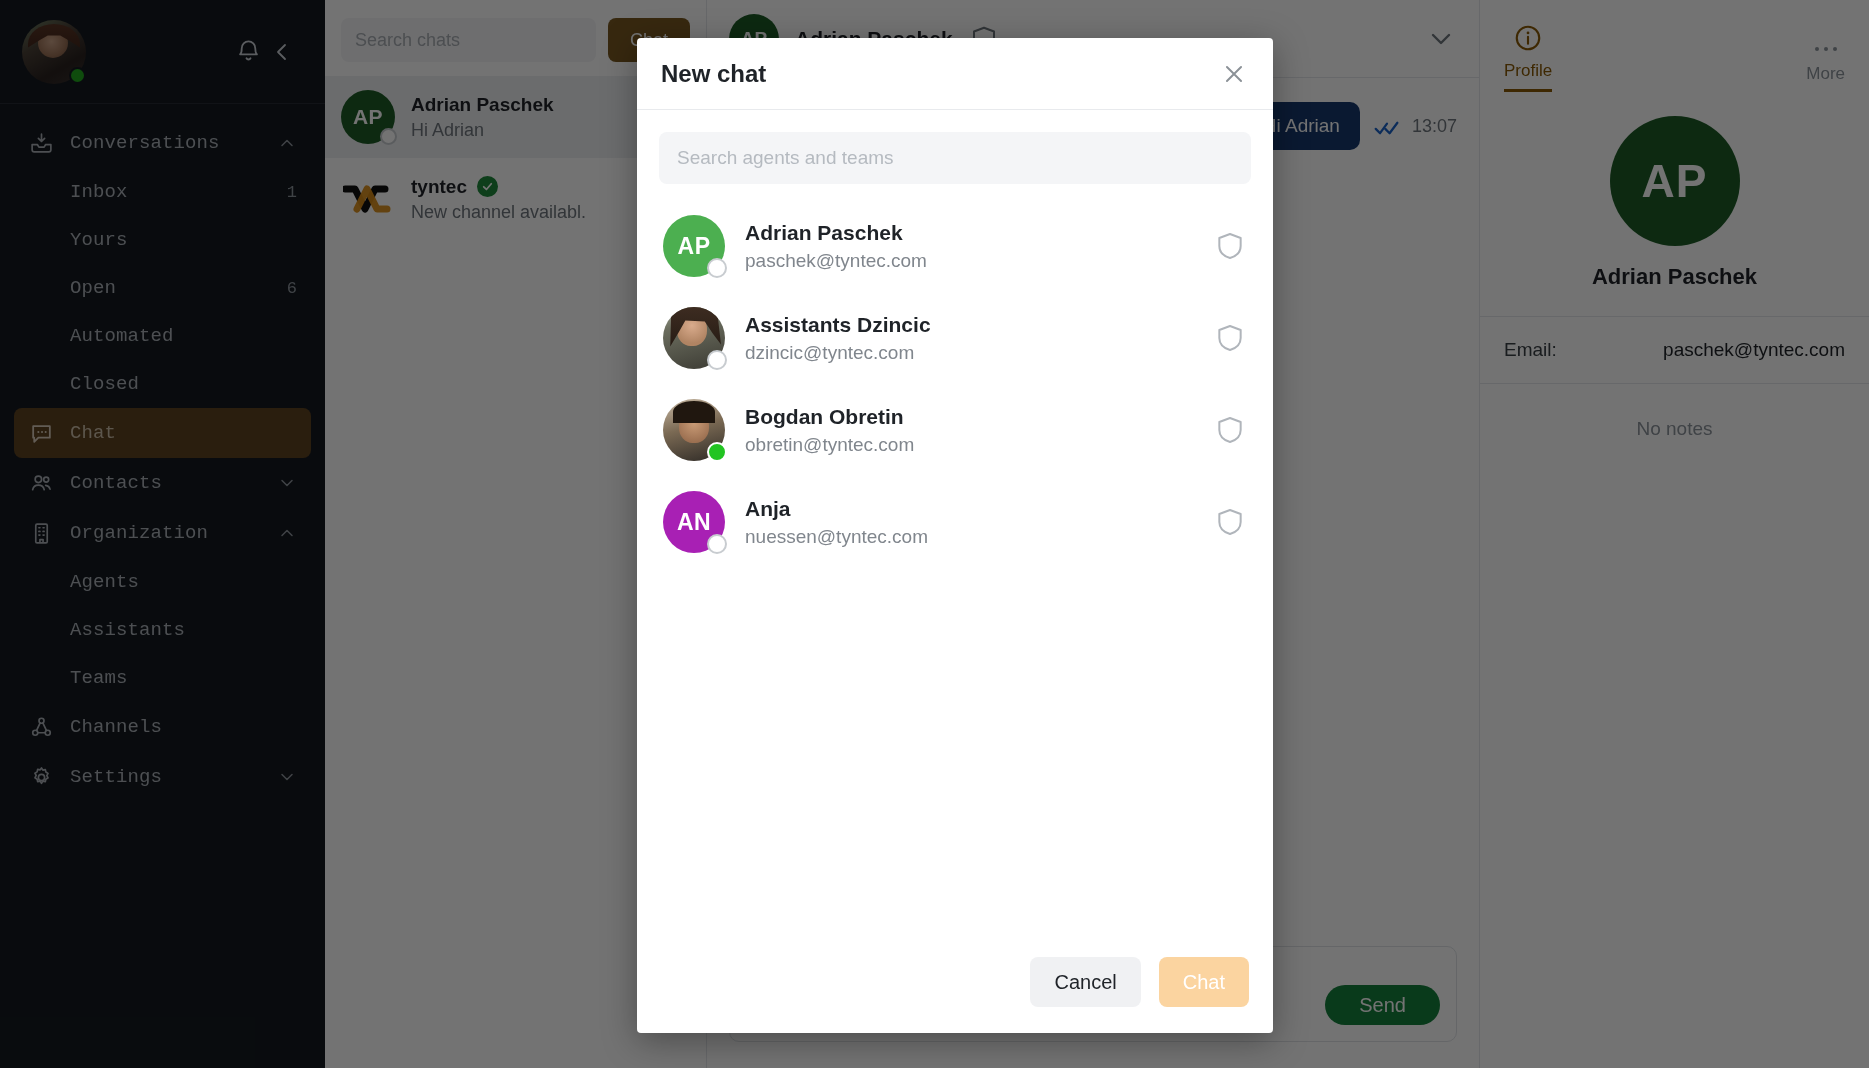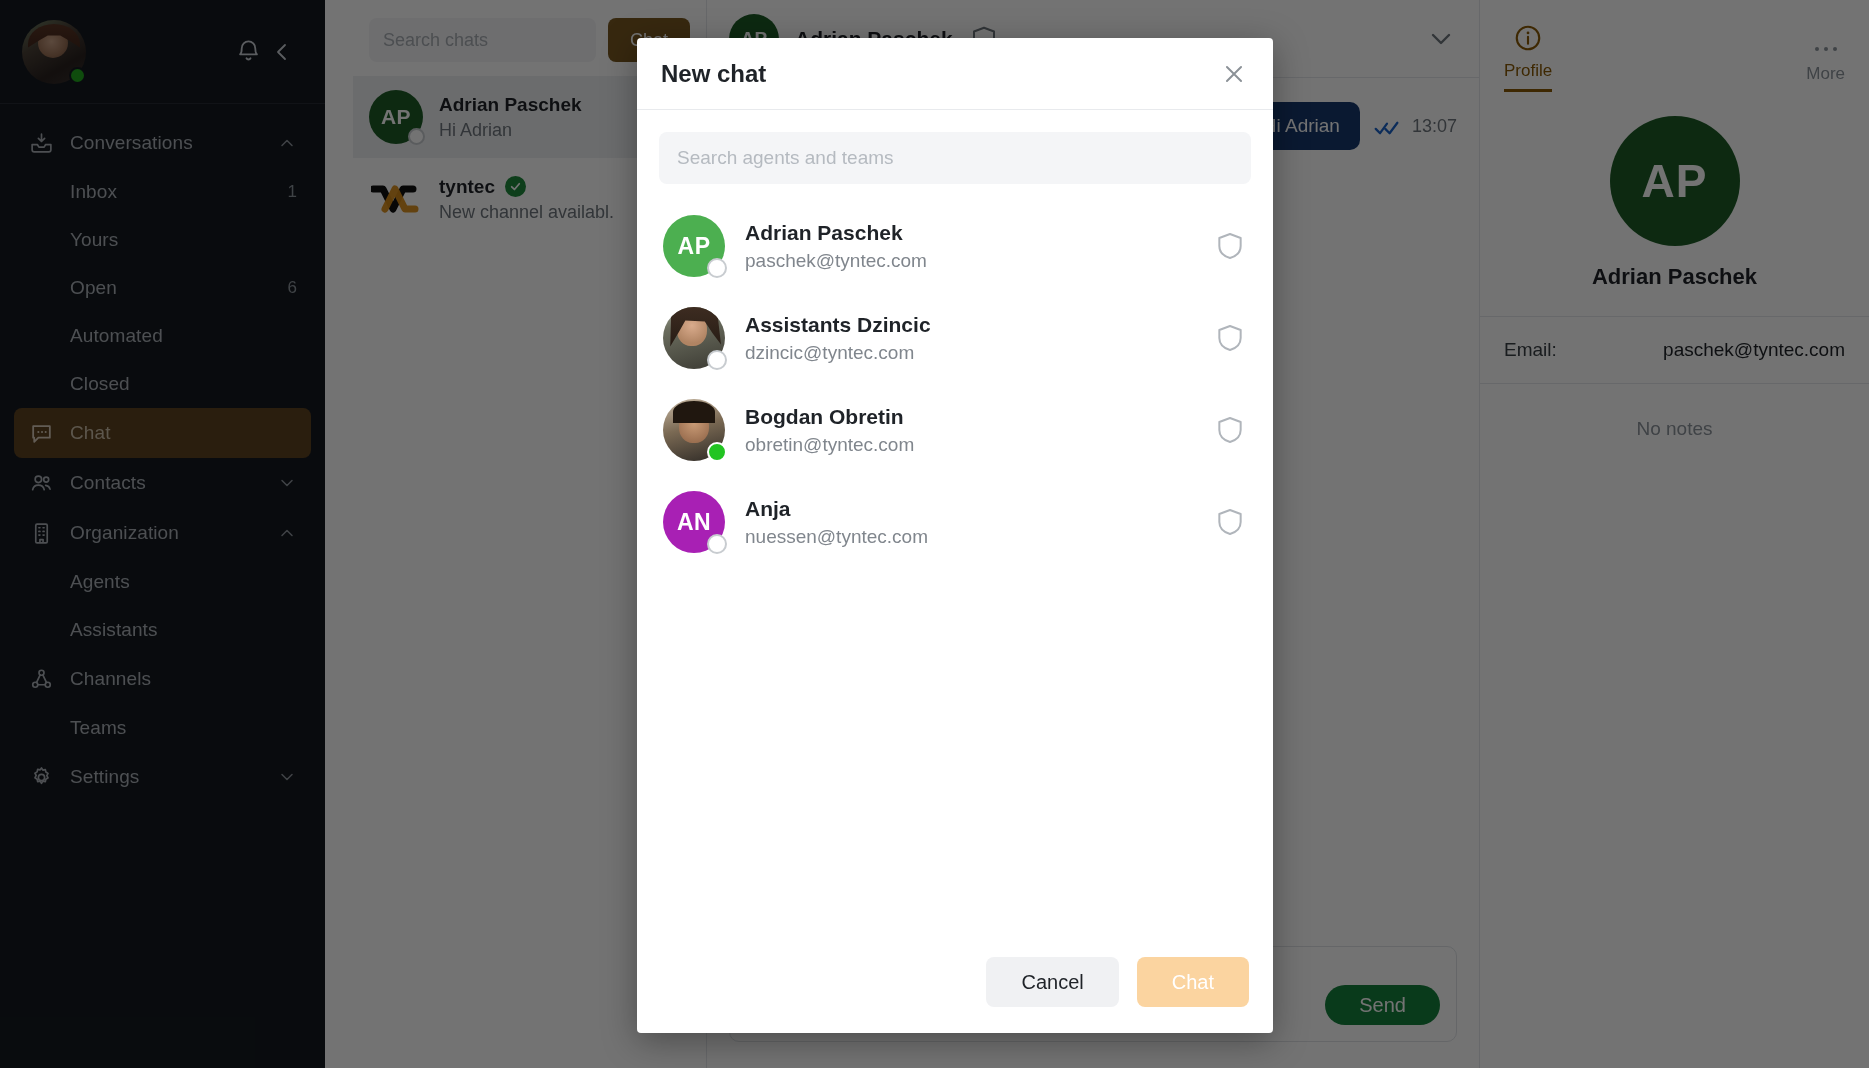"Search chats" .chatlist { padding-left: 28px -> none }
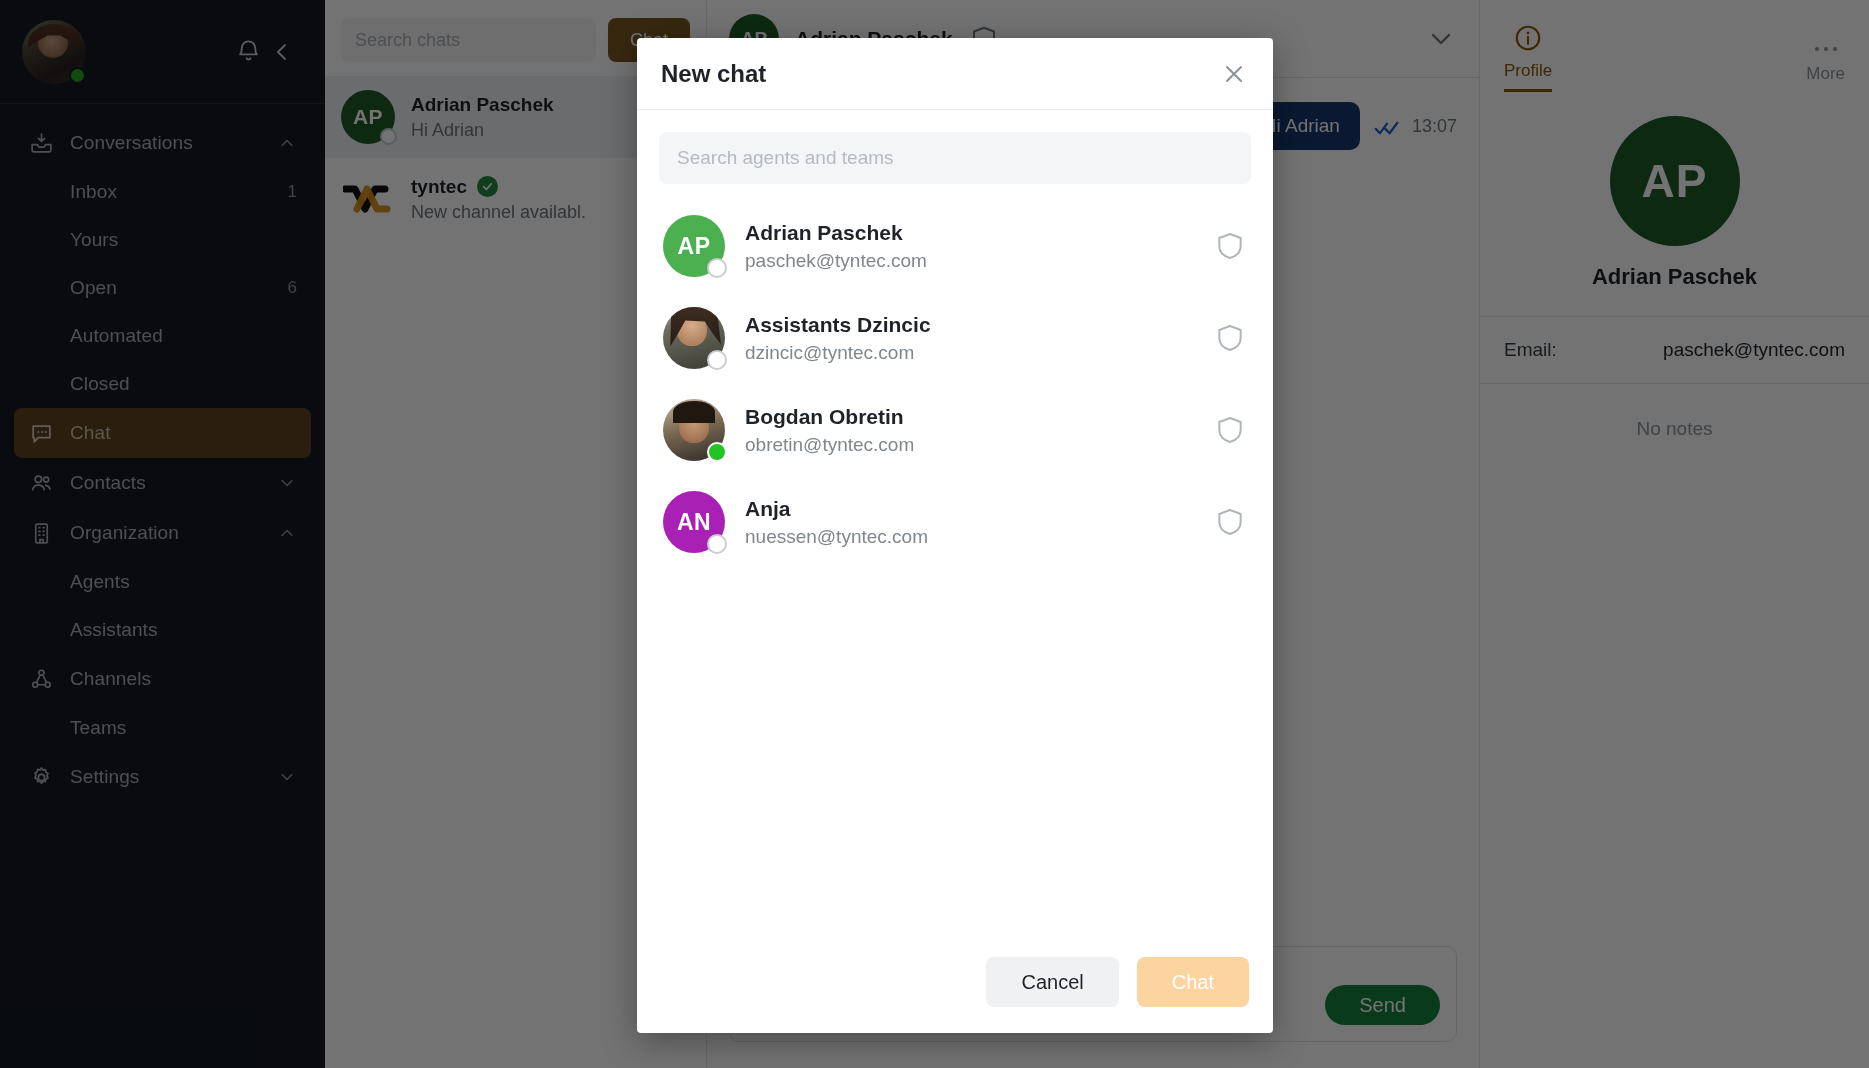"Conversations" .sb-row { font-family: none -> Liberation Mono, monospace }
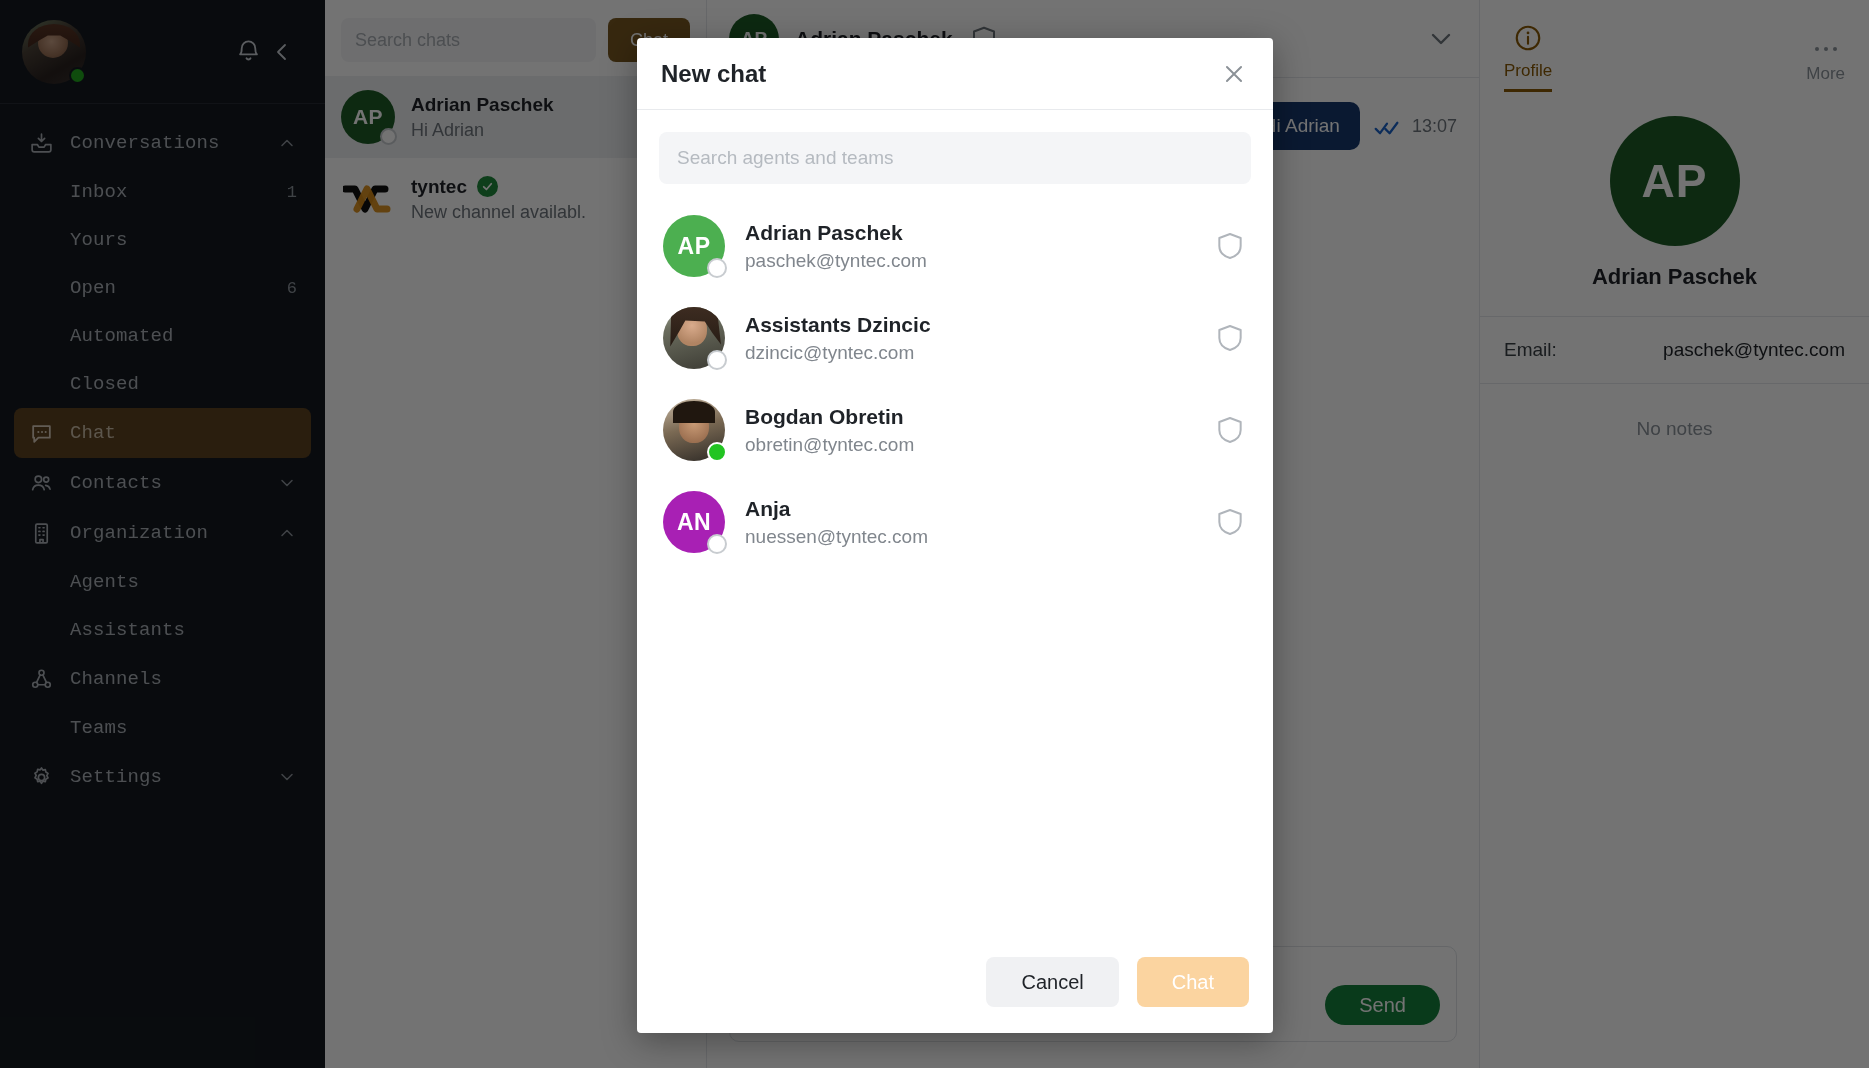"Channels" div.sb-row { order: before "Teams" -> after "Teams" }
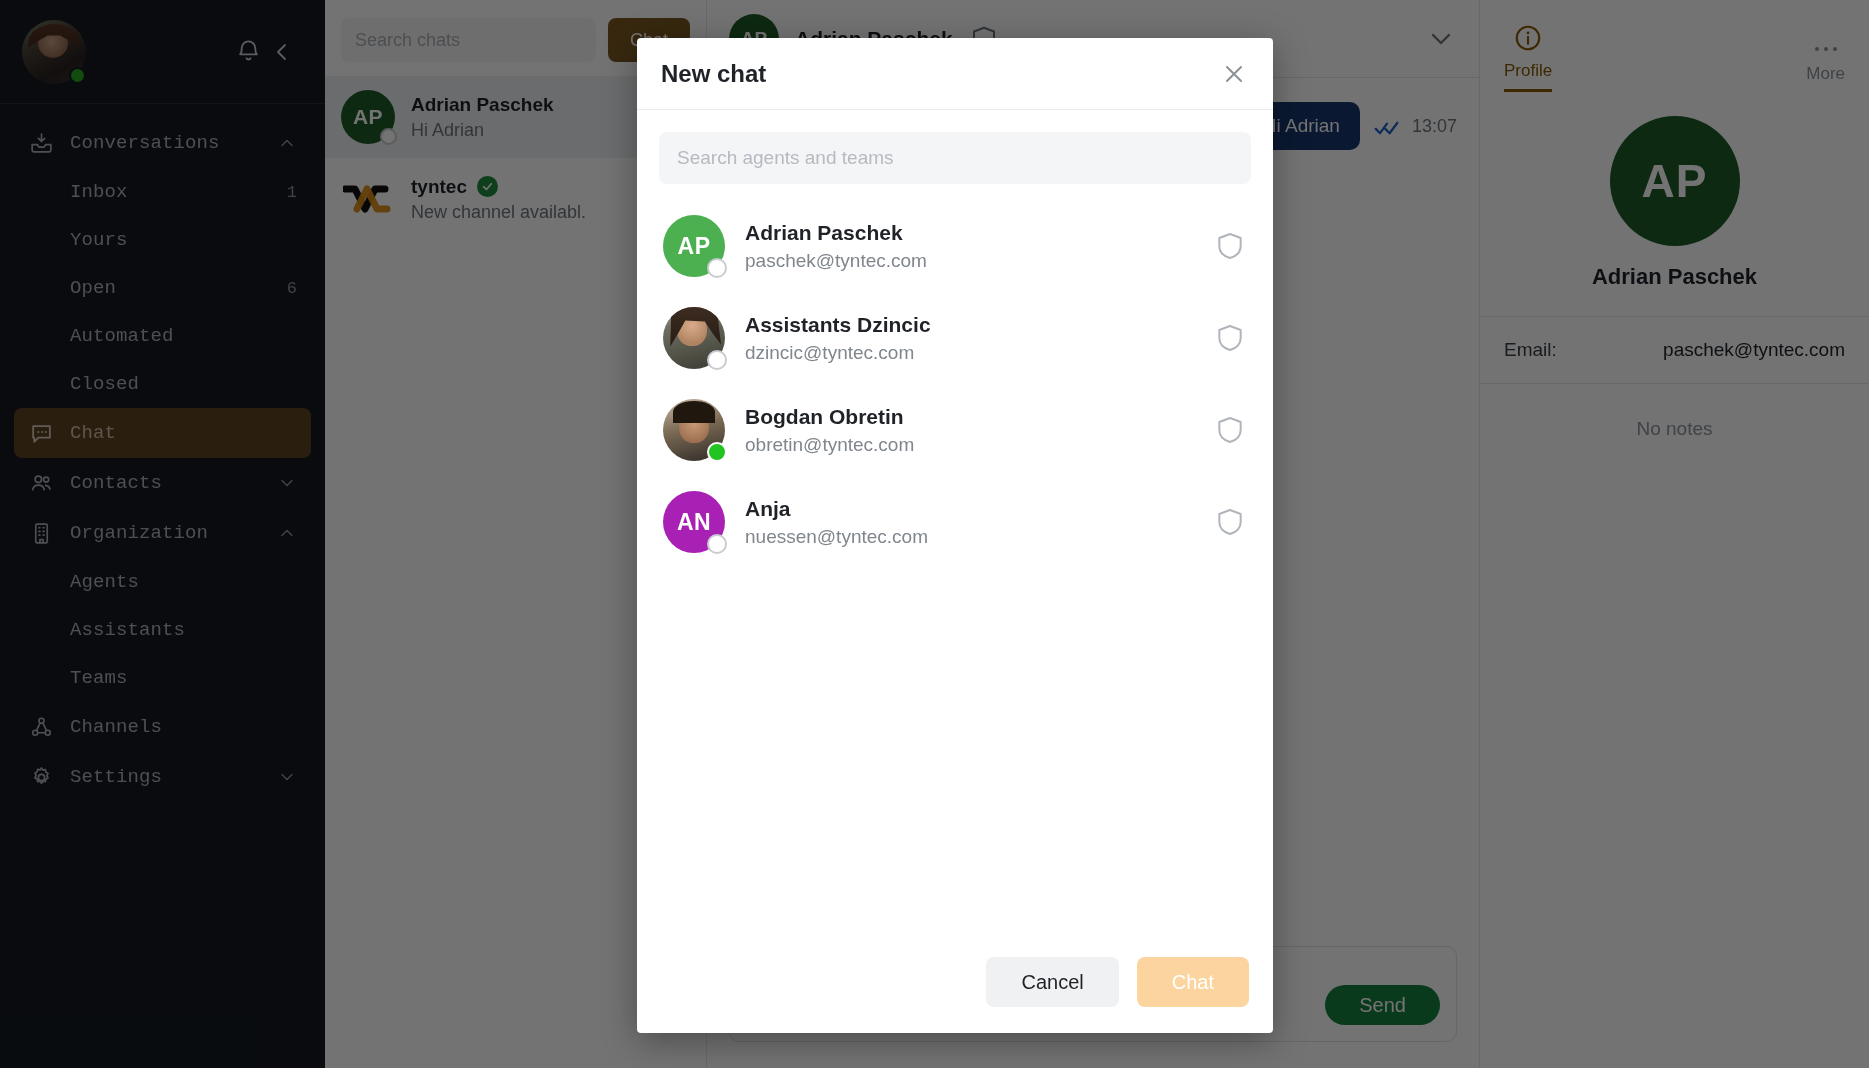"Cancel" .btn { padding: 0 35px -> 0 24px }
